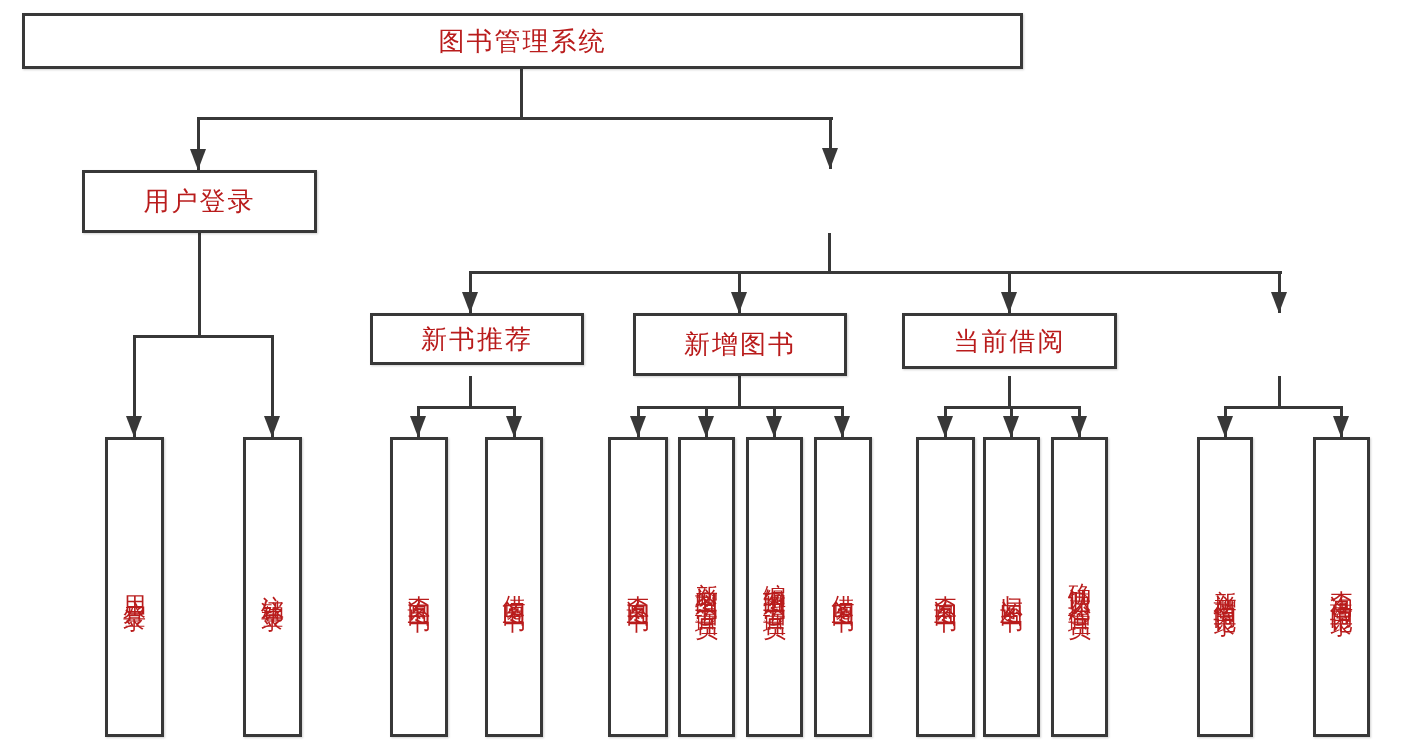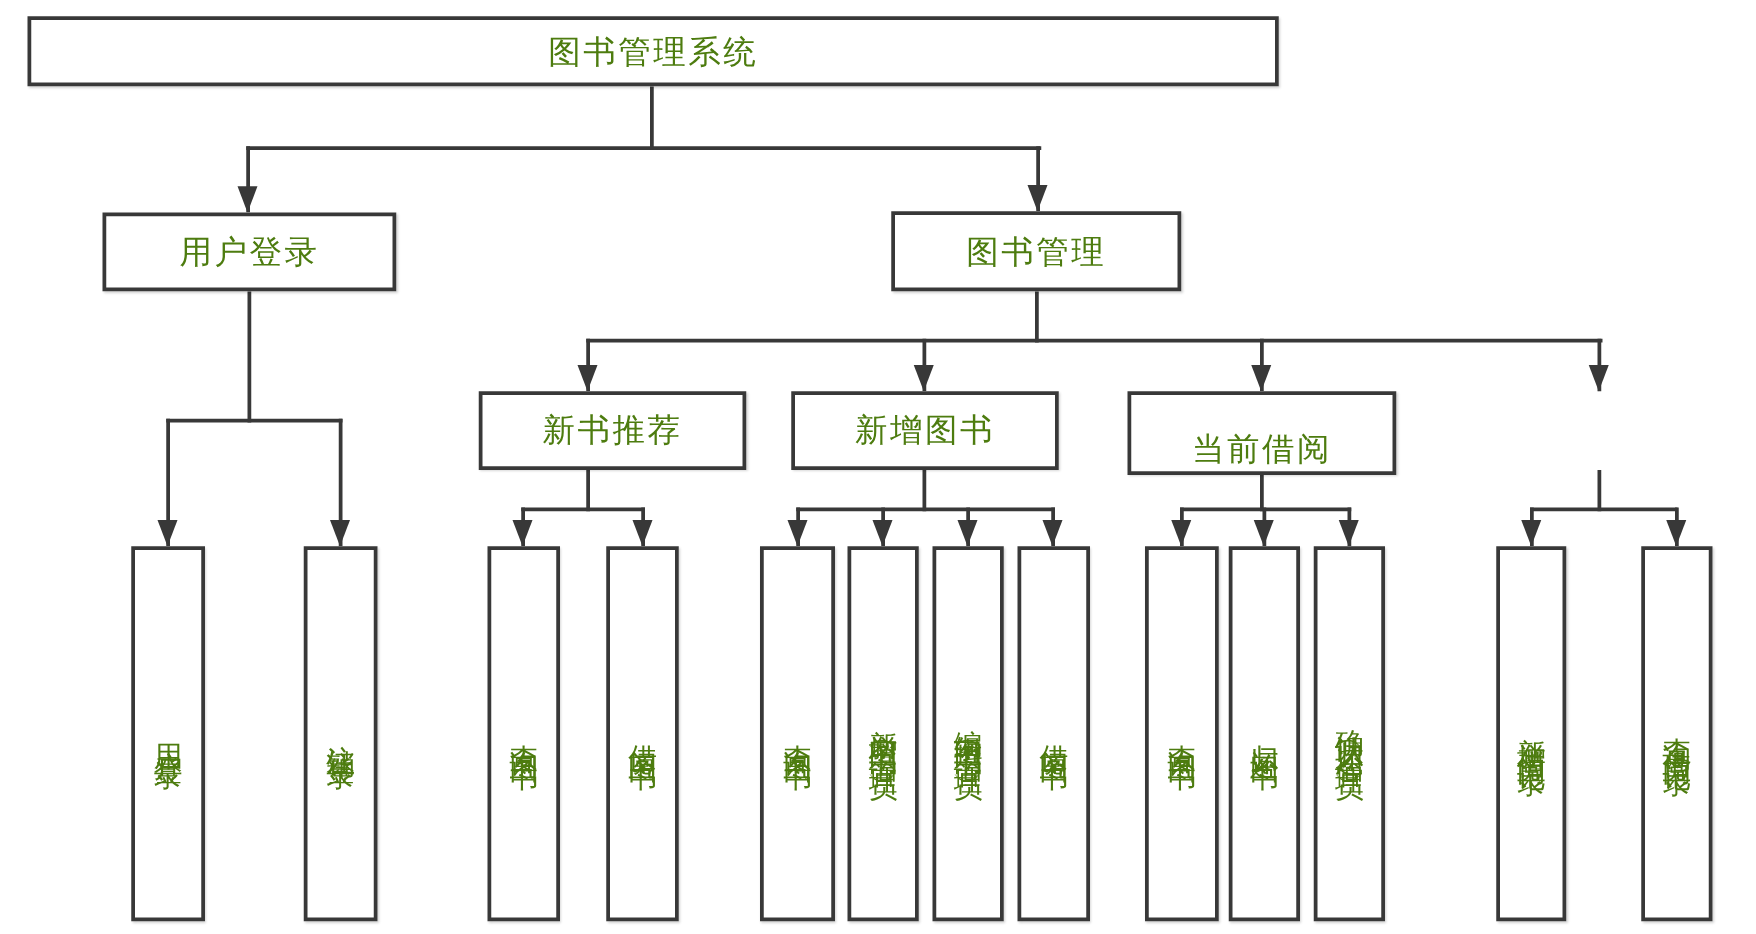"图书管理系统" .node { color: #4d7c0f -> #b91c1c }
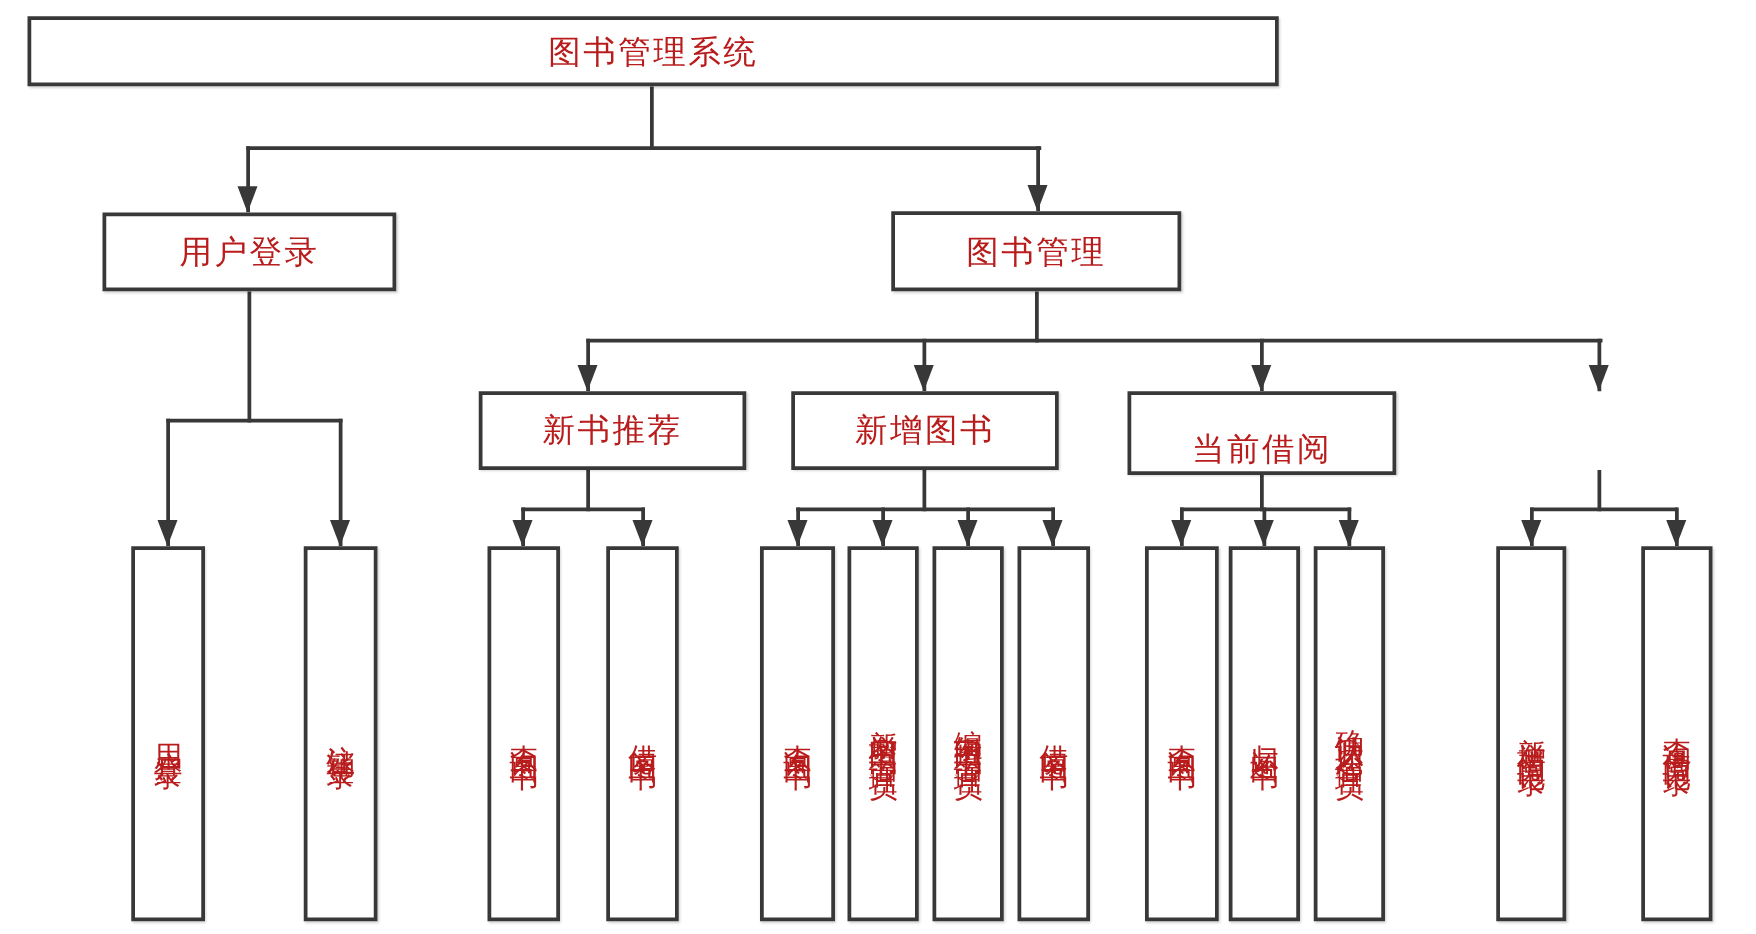"图书管理" div.node { html: <div> <span>图书管理</span> </div> -> none }
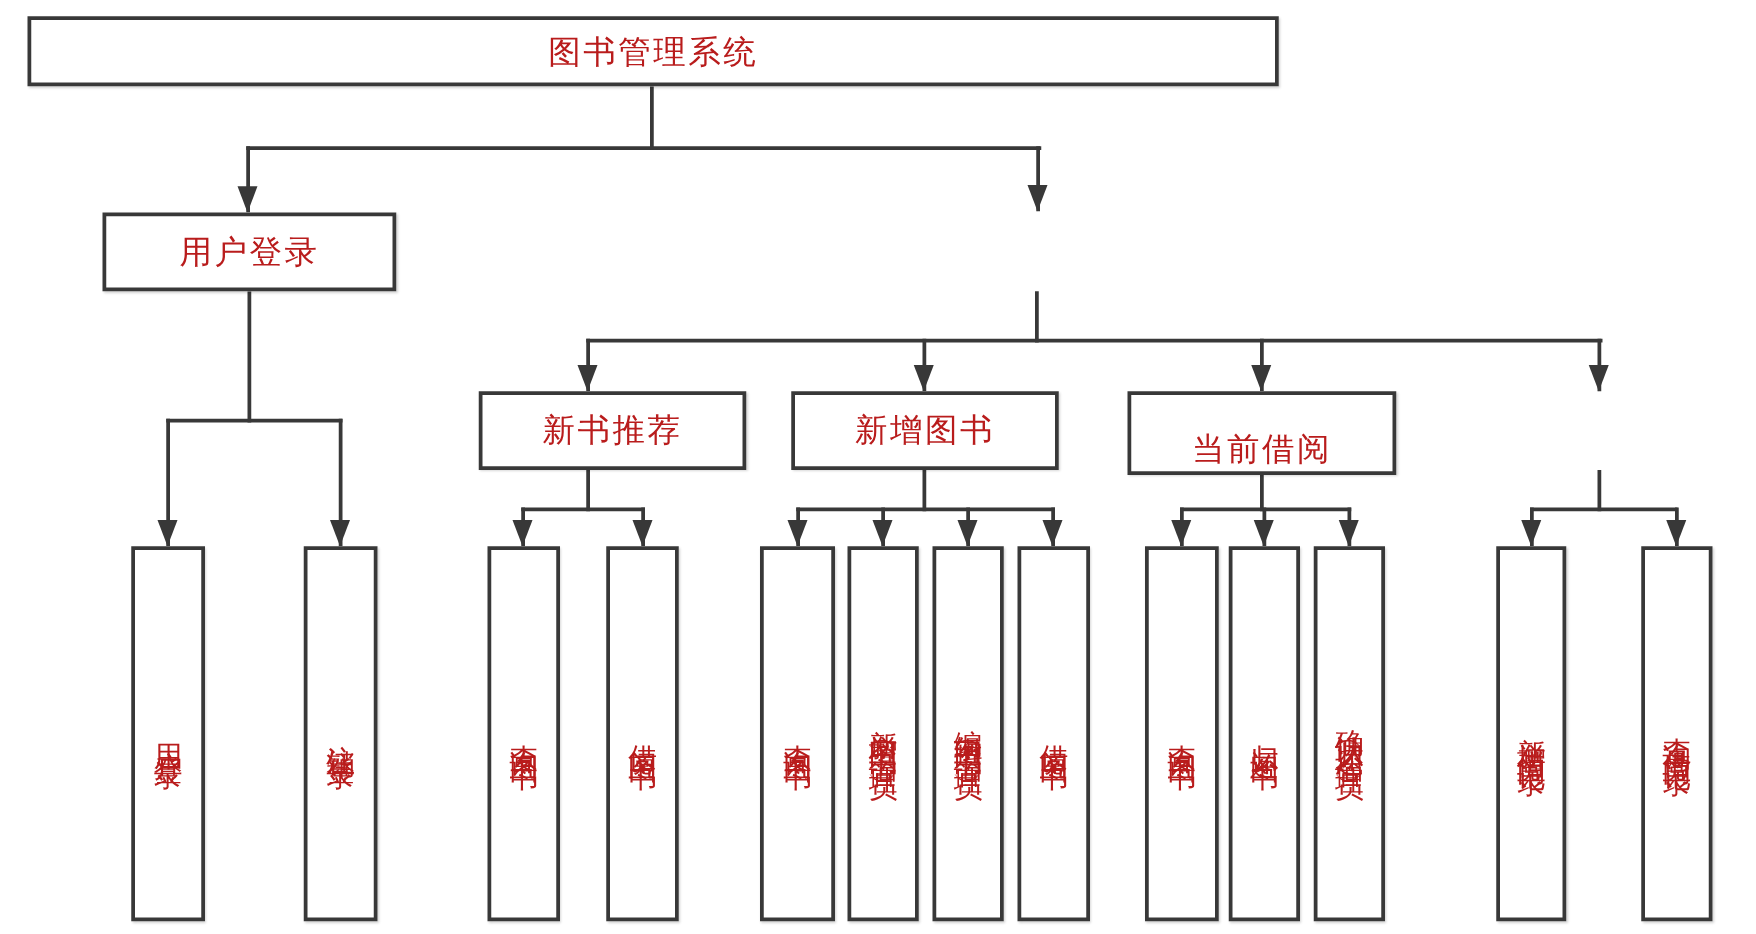"新书推荐" div.node { height: 63px -> 52px; left: 383px -> 370px }
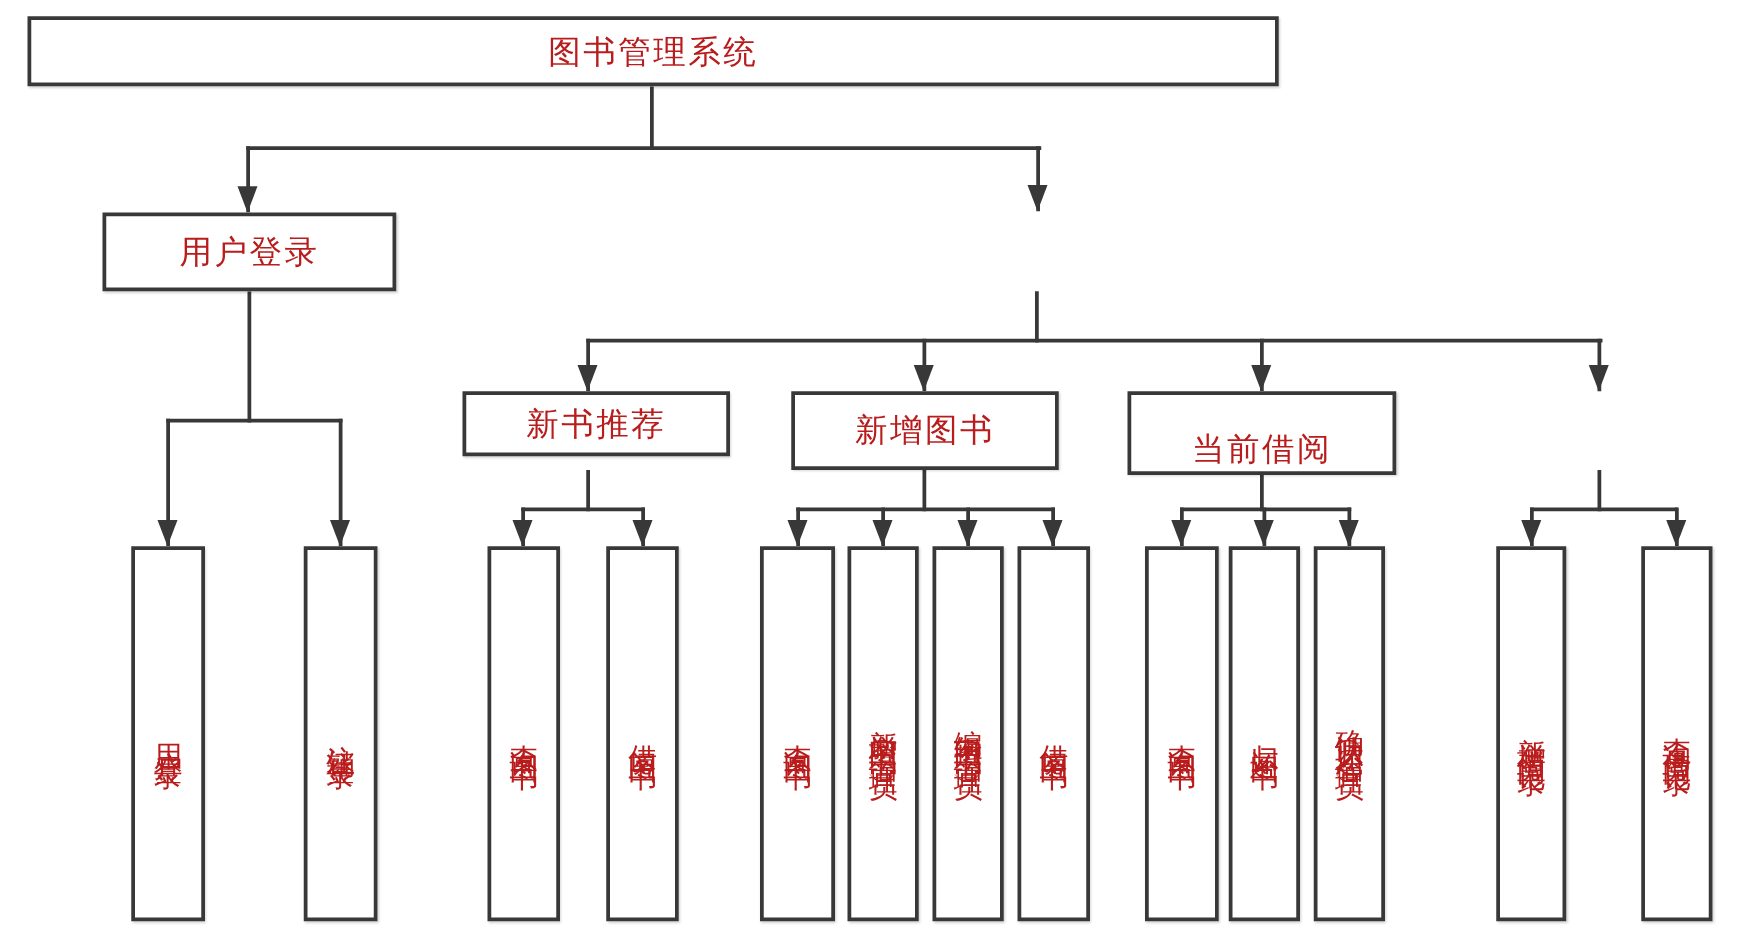"当前借阅" div.node { align-items: flex-end -> none; height: 67px -> 56px }
